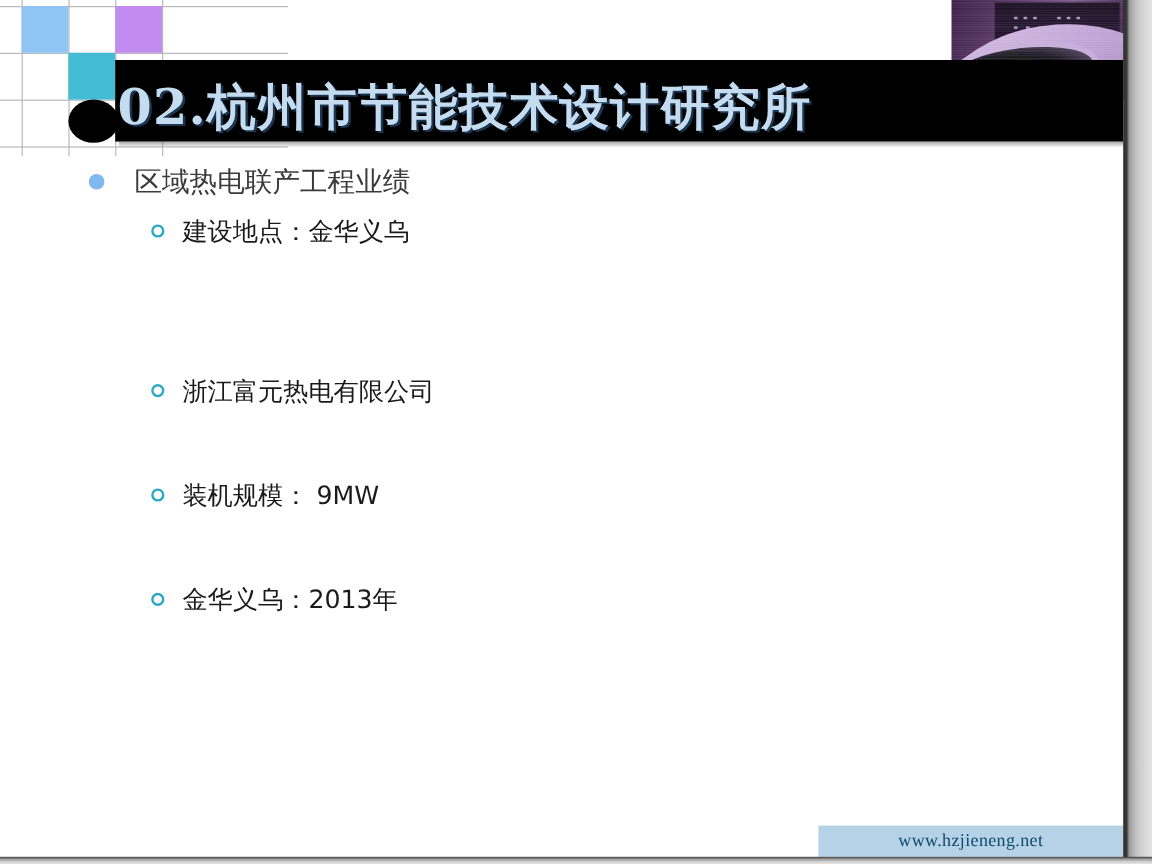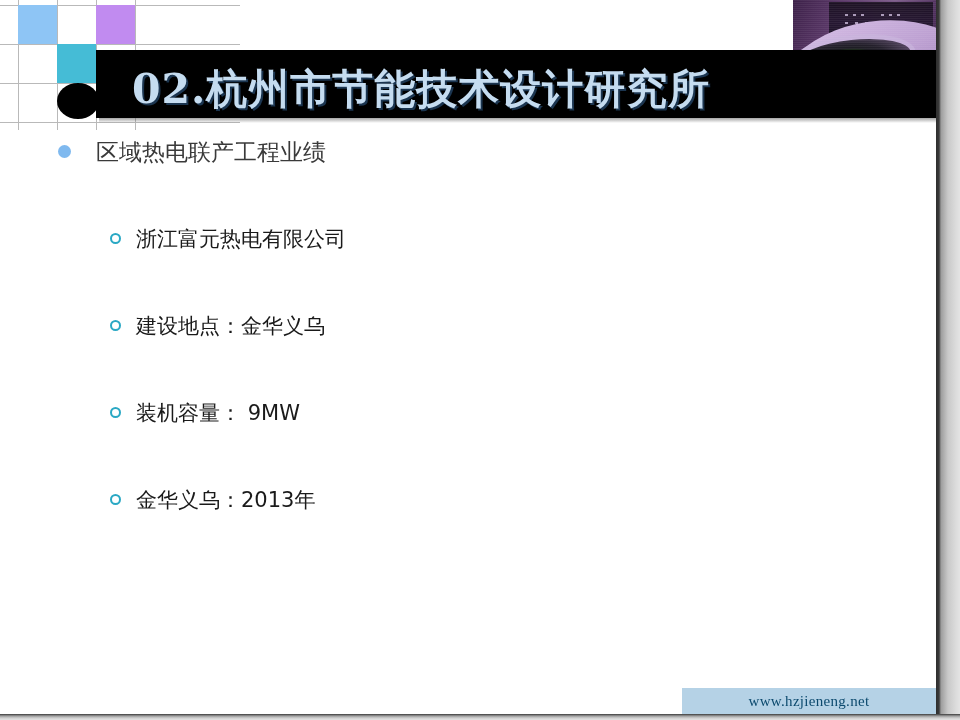"02.杭州市节能技术设计研究所" .title-text { left: 132px -> 98px }
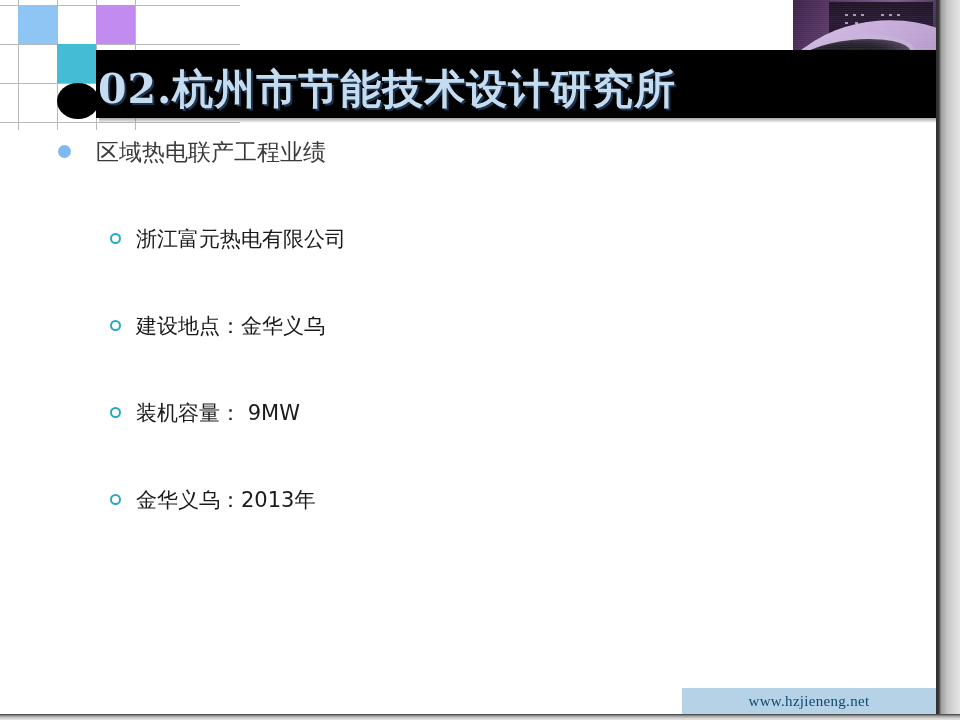"区域热电联产工程业绩" .content { left: 0 -> 16px }
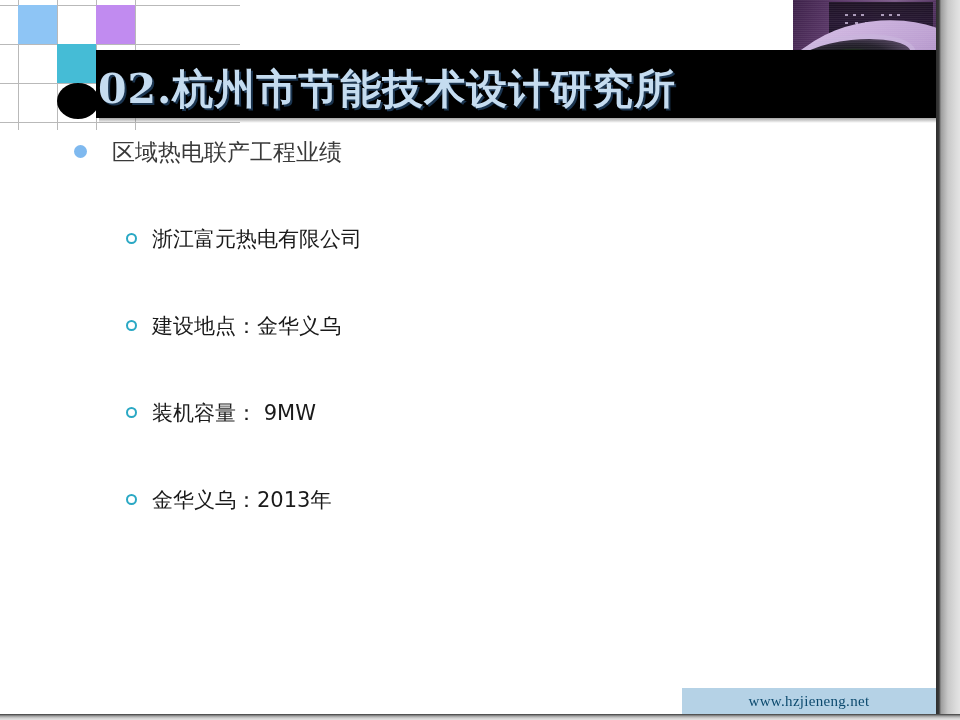"浙江富元热电有限公司" div.bullet-row { order: before "建设地点：金华义乌" -> after "建设地点：金华义乌" }
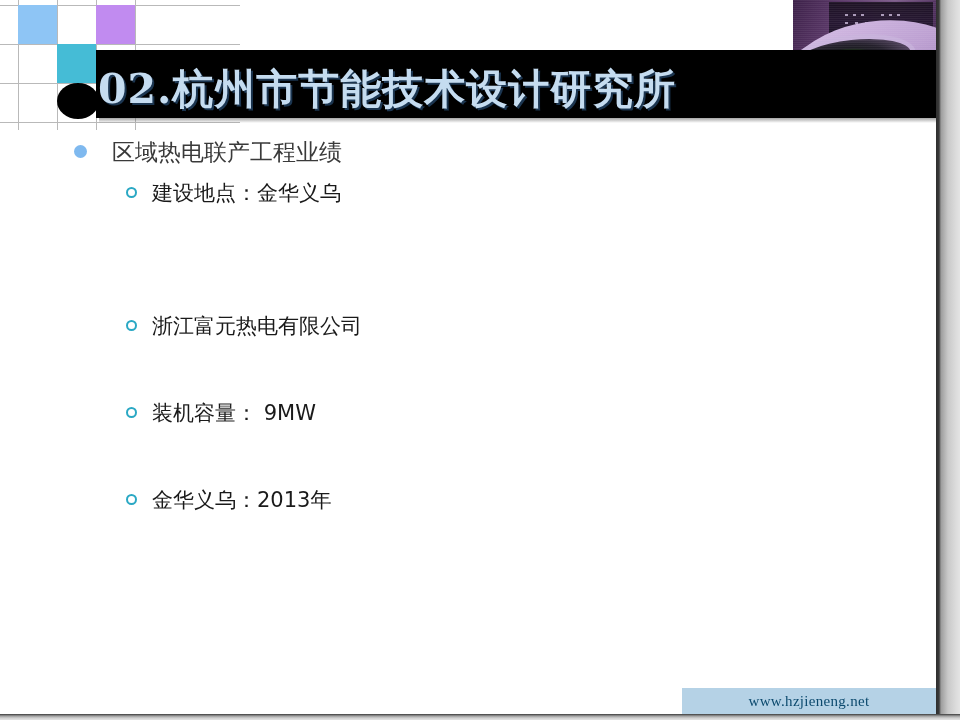"装机容量： 9MW" span.label { text: 容量 -> 规模 }
